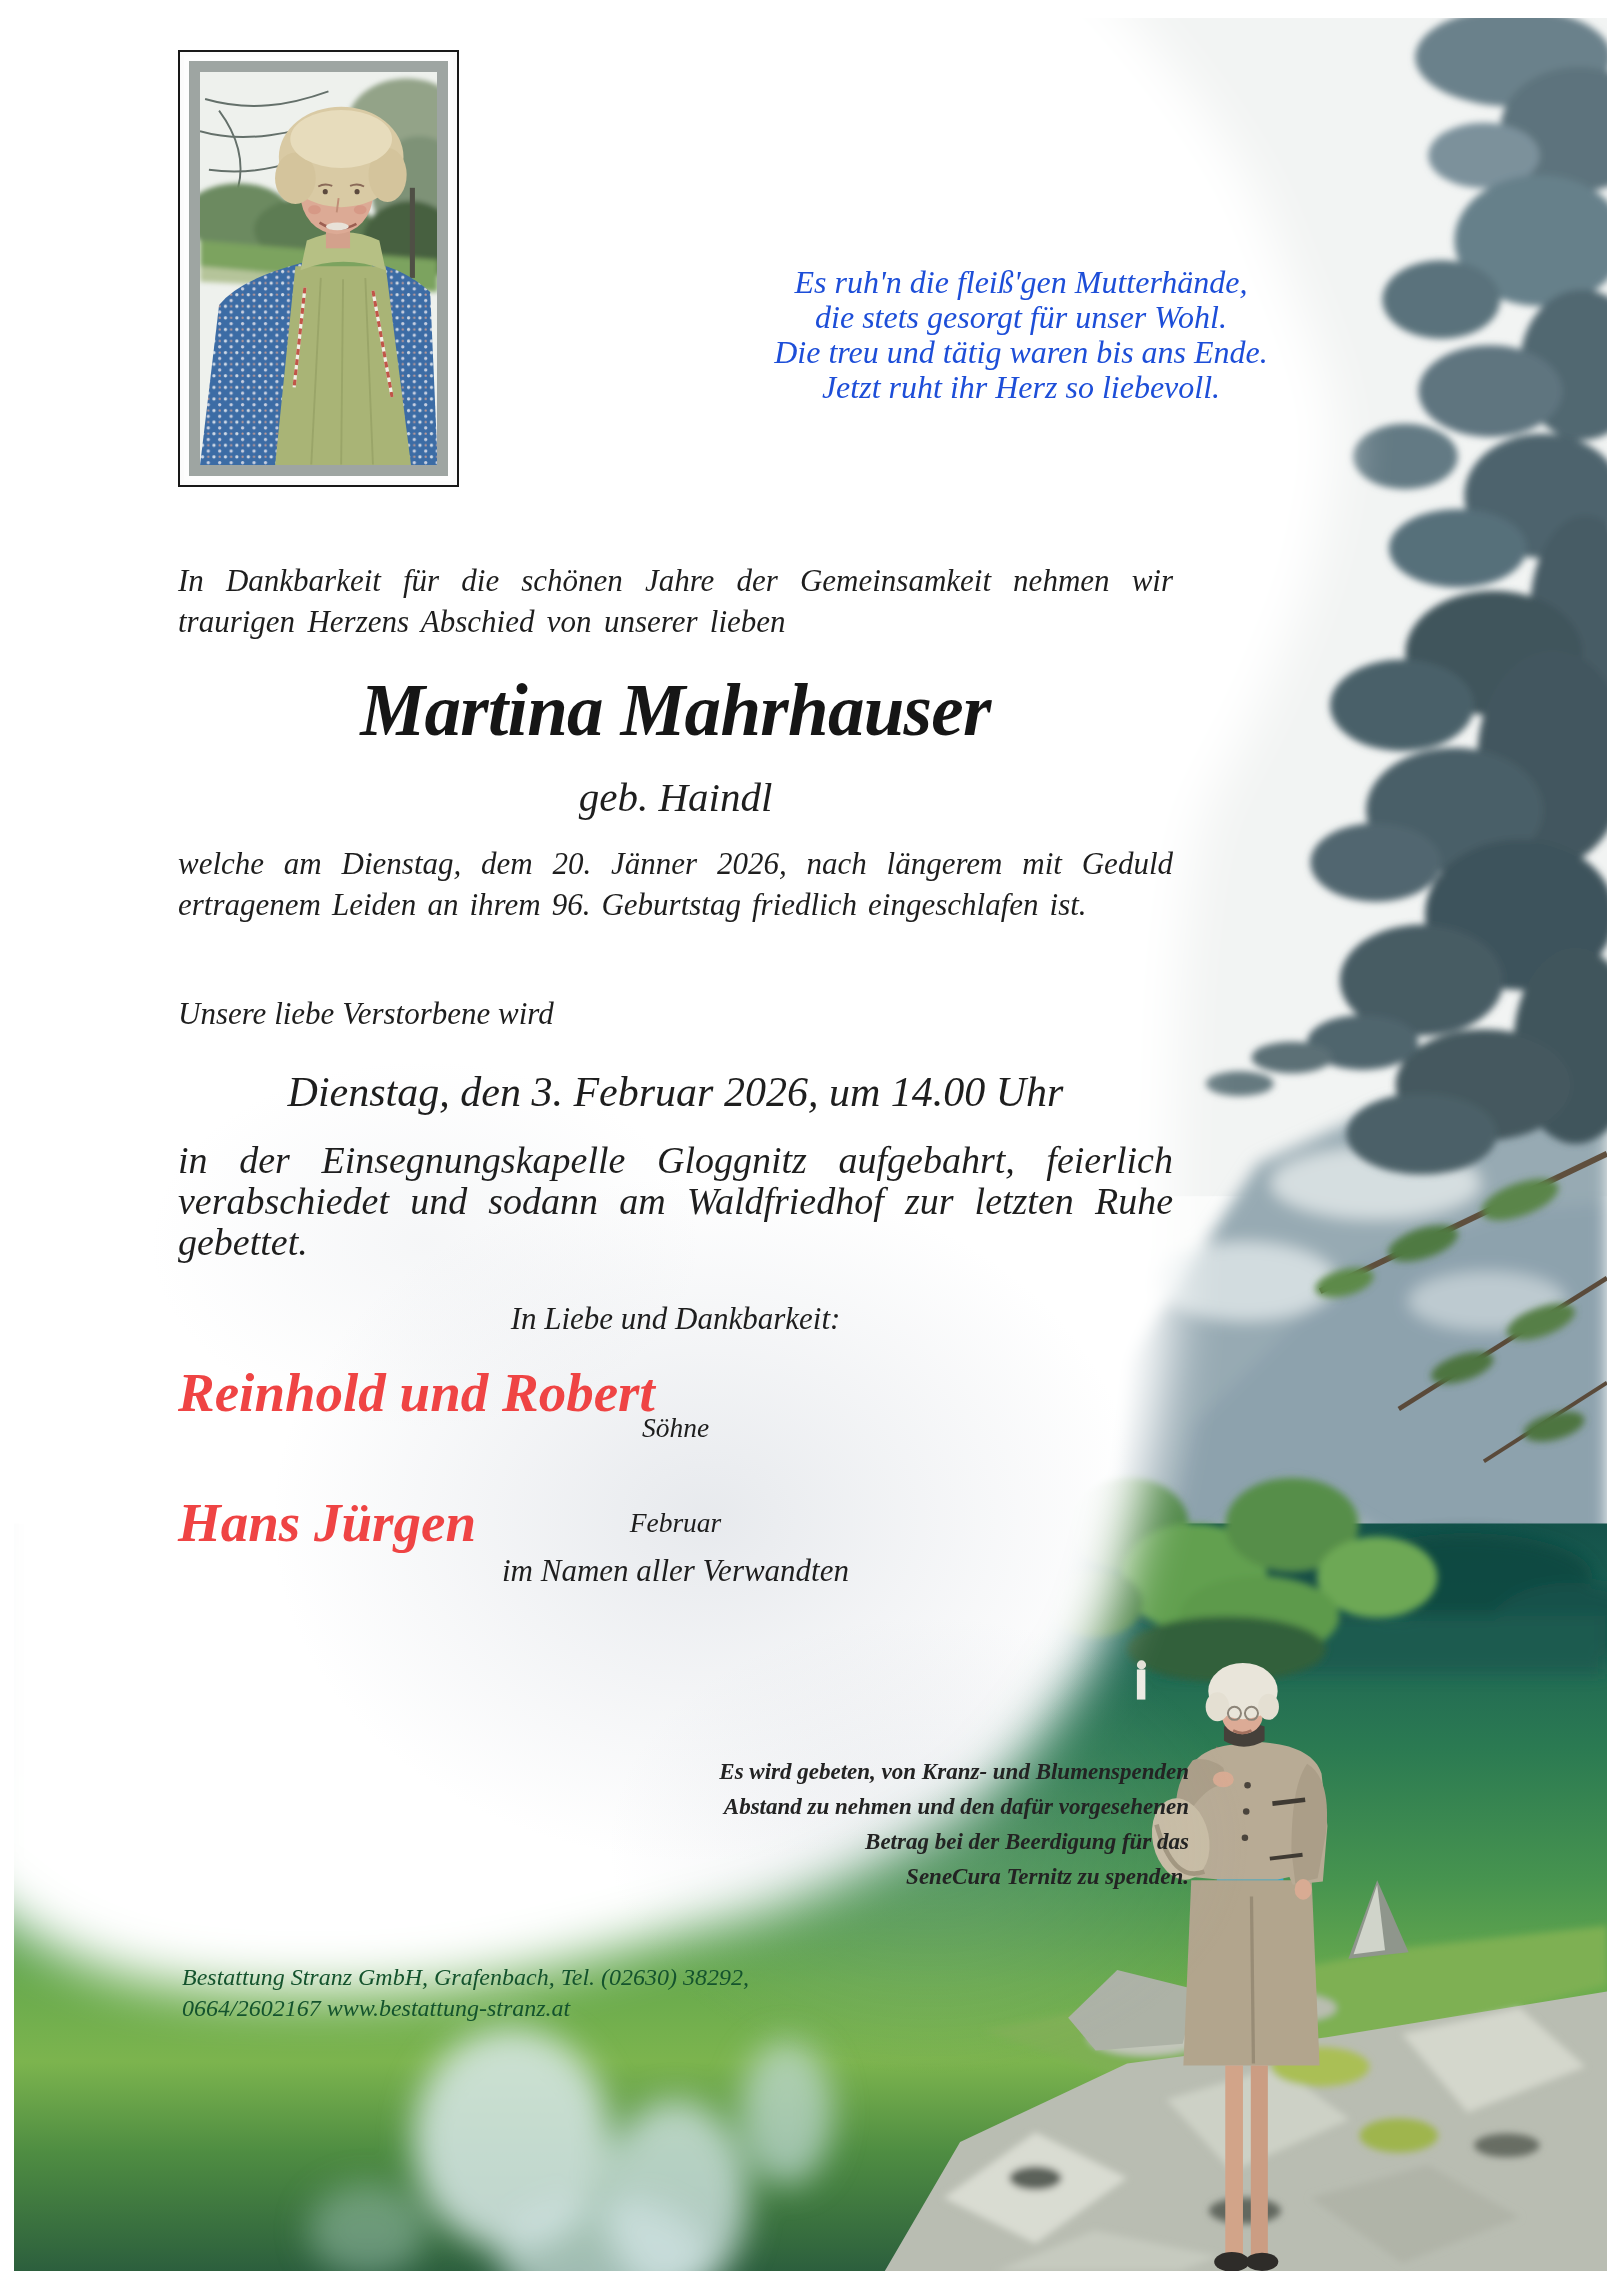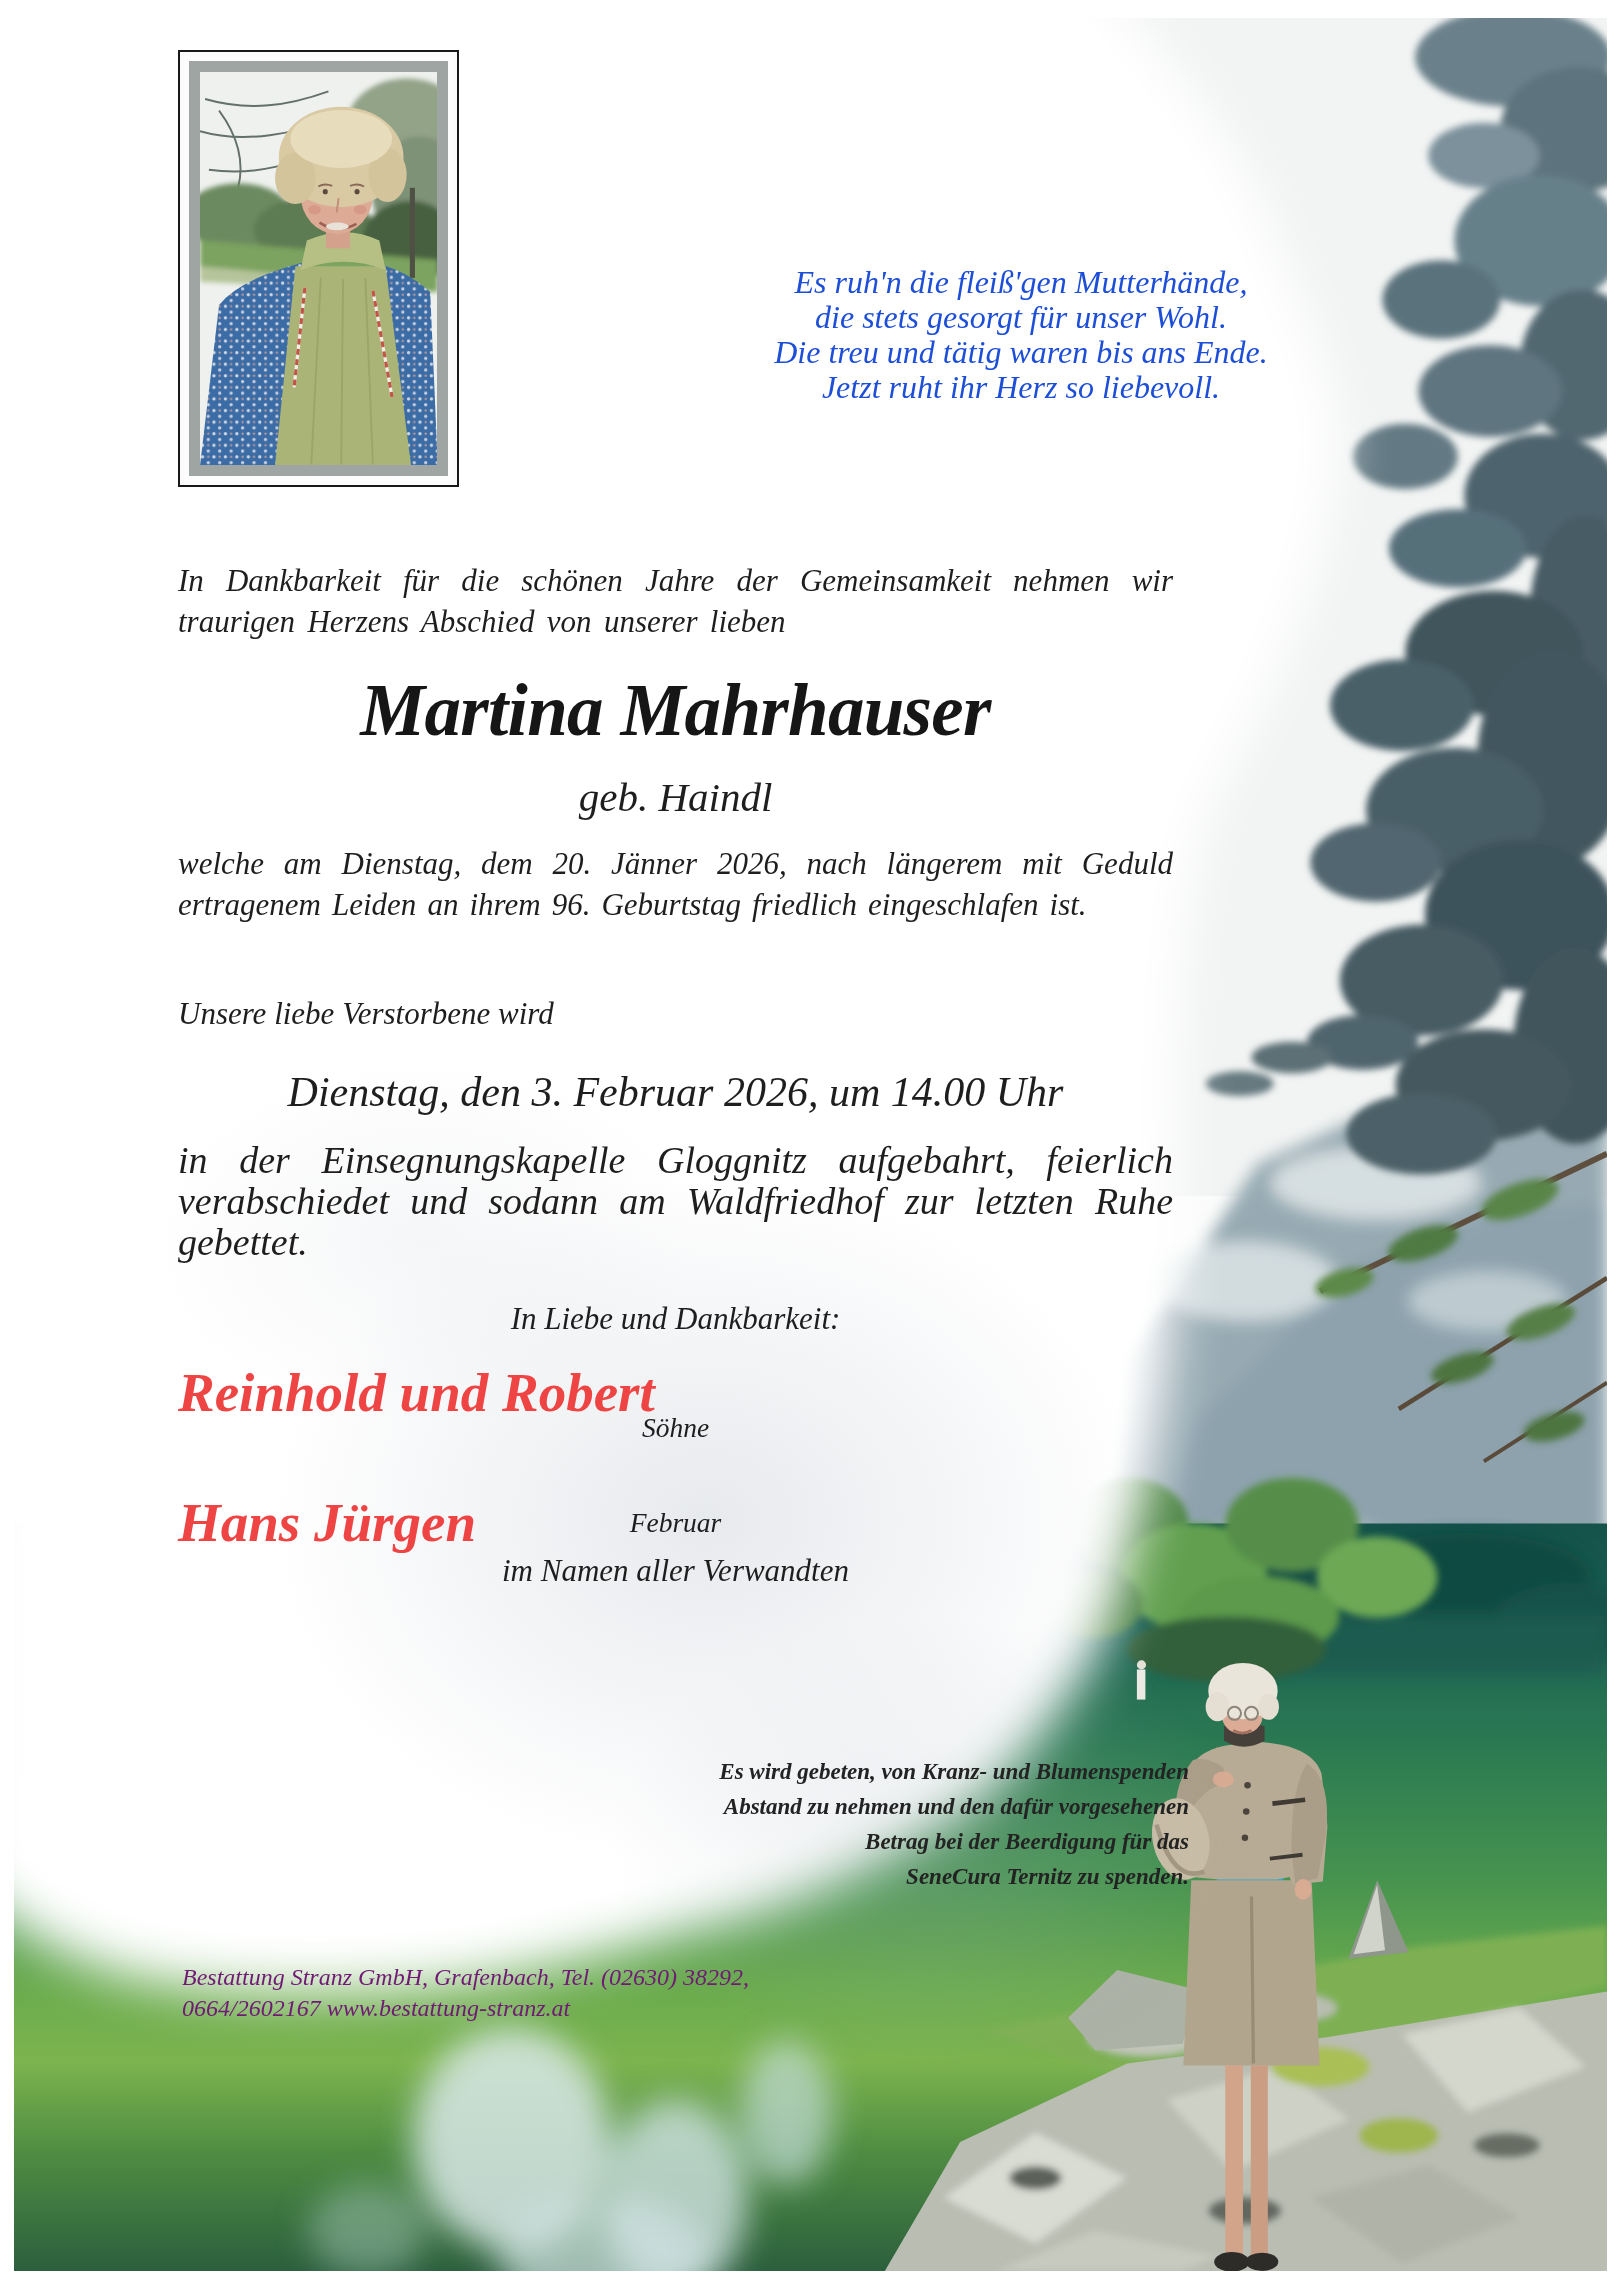"Bestattung Stranz GmbH, Grafenbach, Tel." .undertaker { color: #701a75 -> #14532d }
